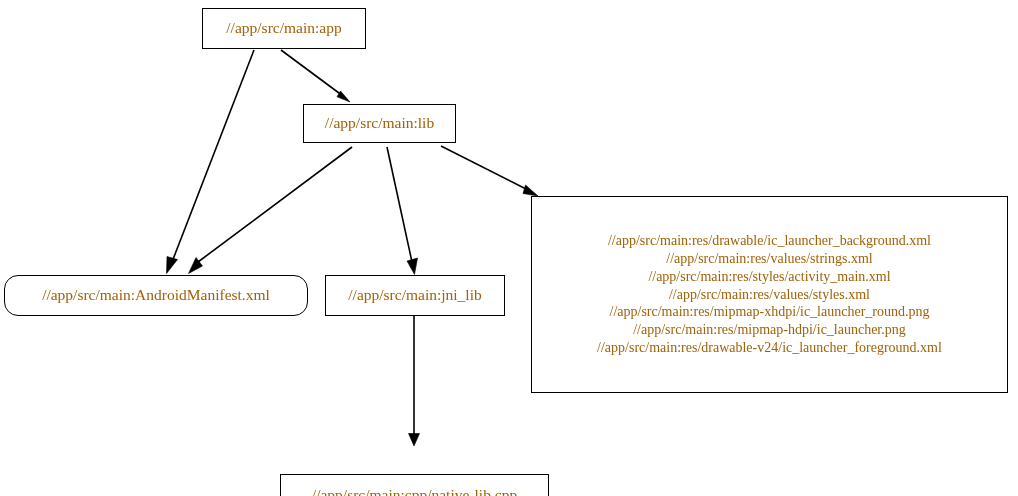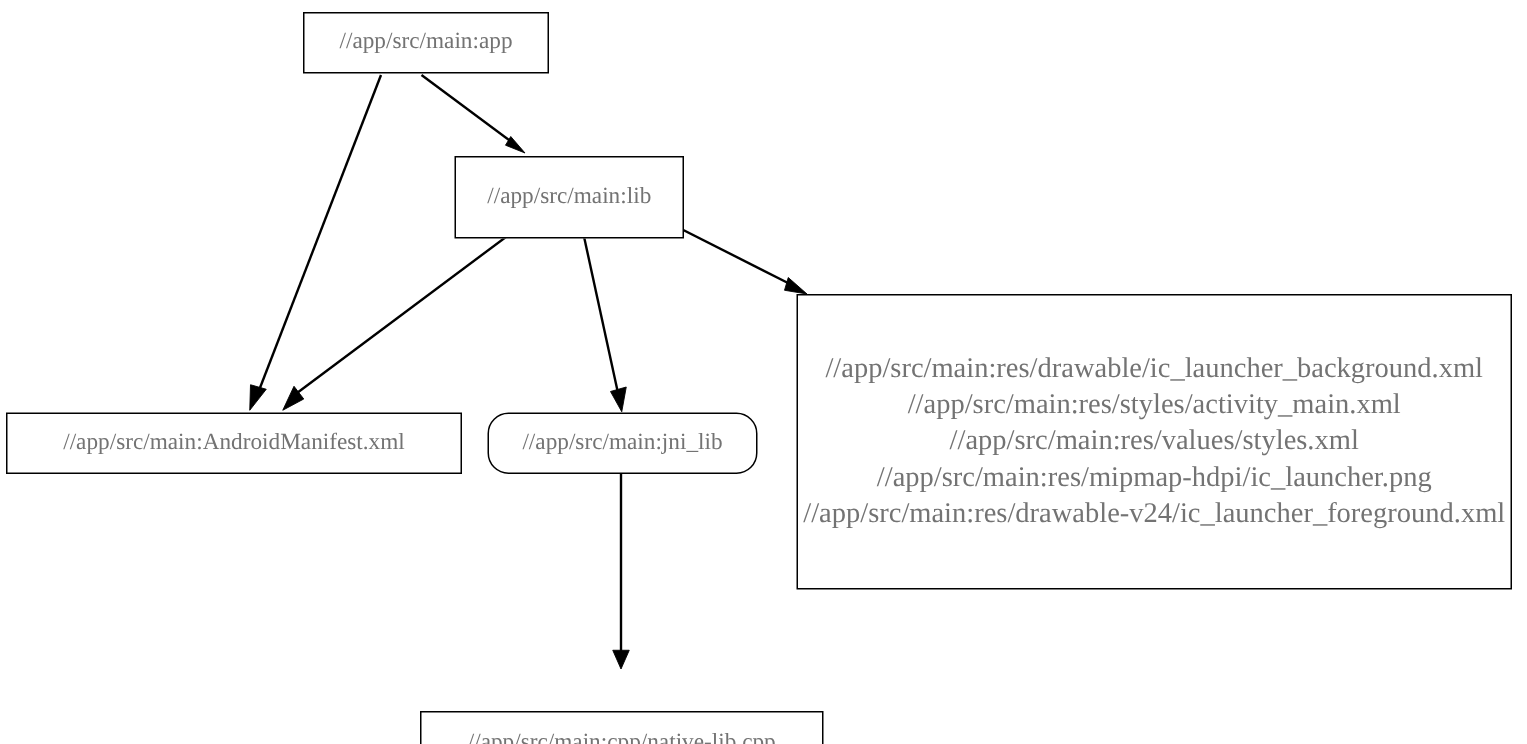"//app/src/main:app" .node { color: #737373 -> #a16207 }
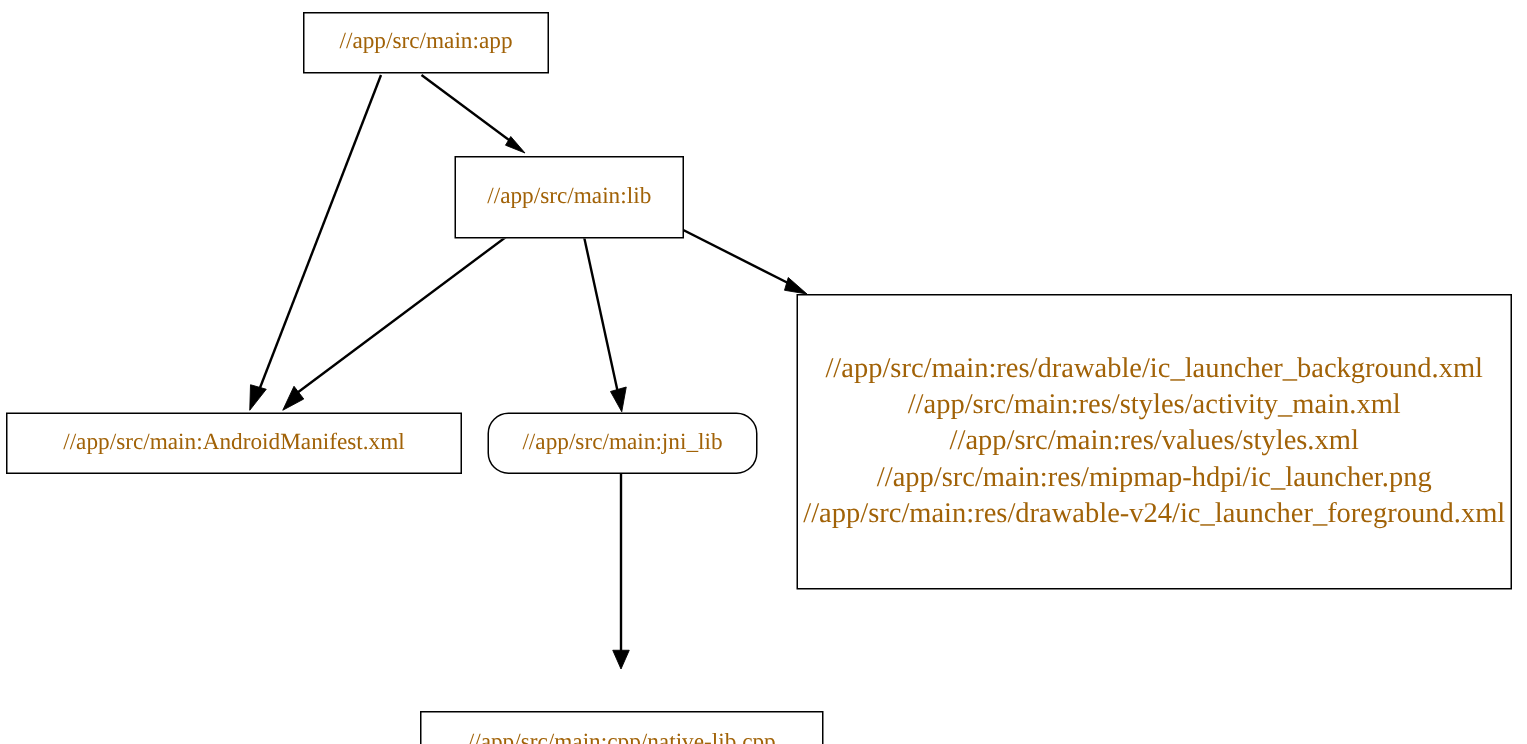"//app/src/main:lib" div.node { height: 55px -> 39px }
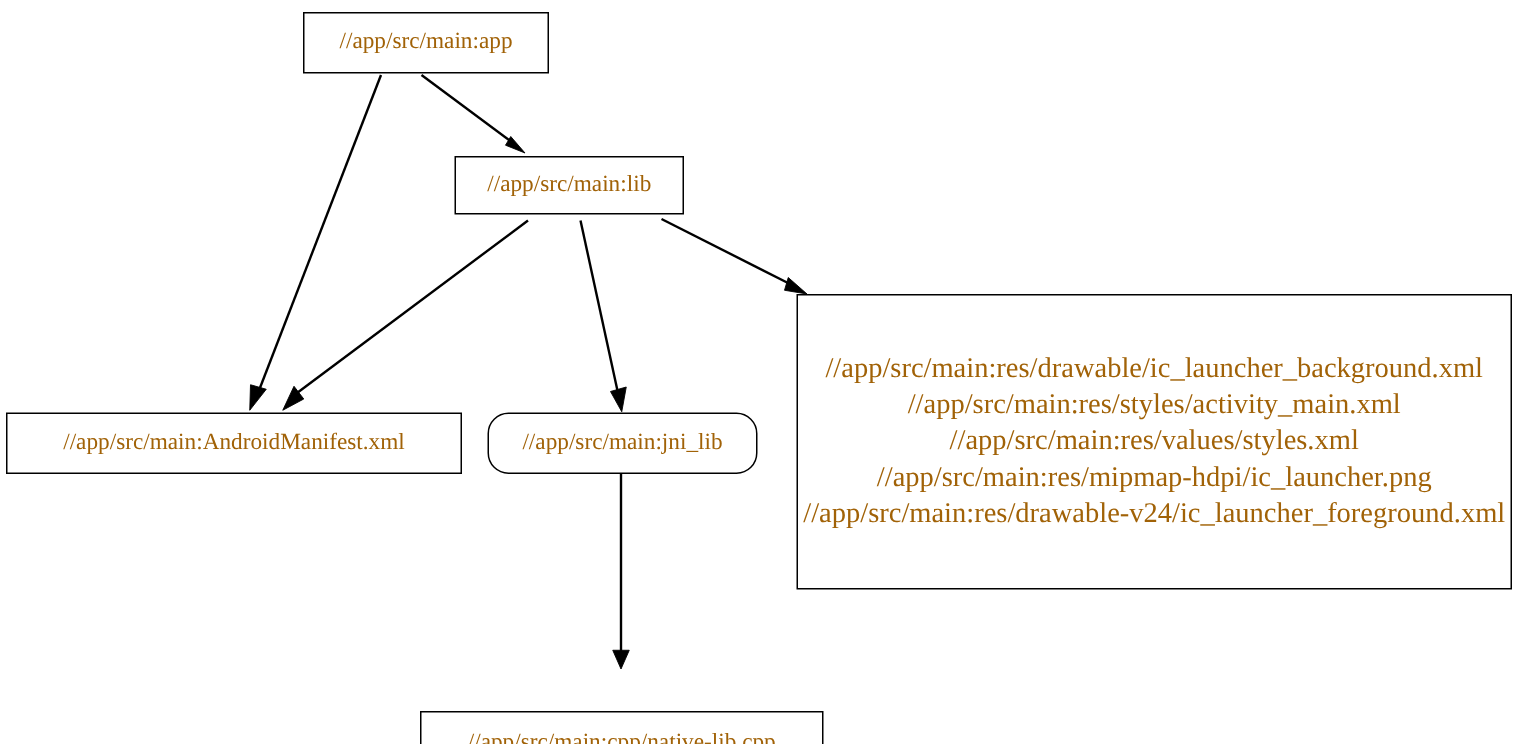"//app/src/main:res/drawable/ic_launcher_" .node-multi .node-label { font-size: 19px -> 14px }
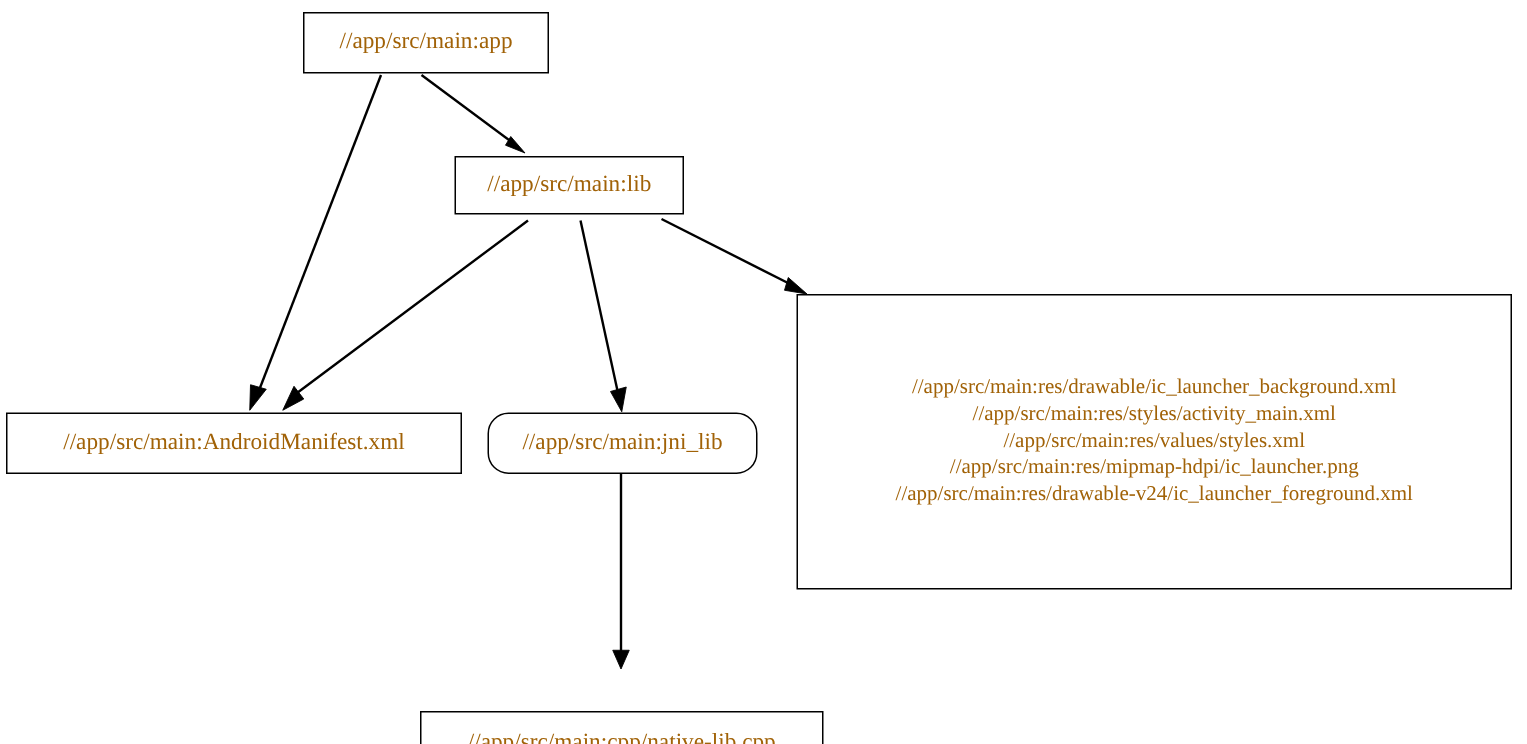"//app/src/main:res/values/strings.xml" span { html: none -> <span>//app/src/main:res/values/strings.xml</span> }
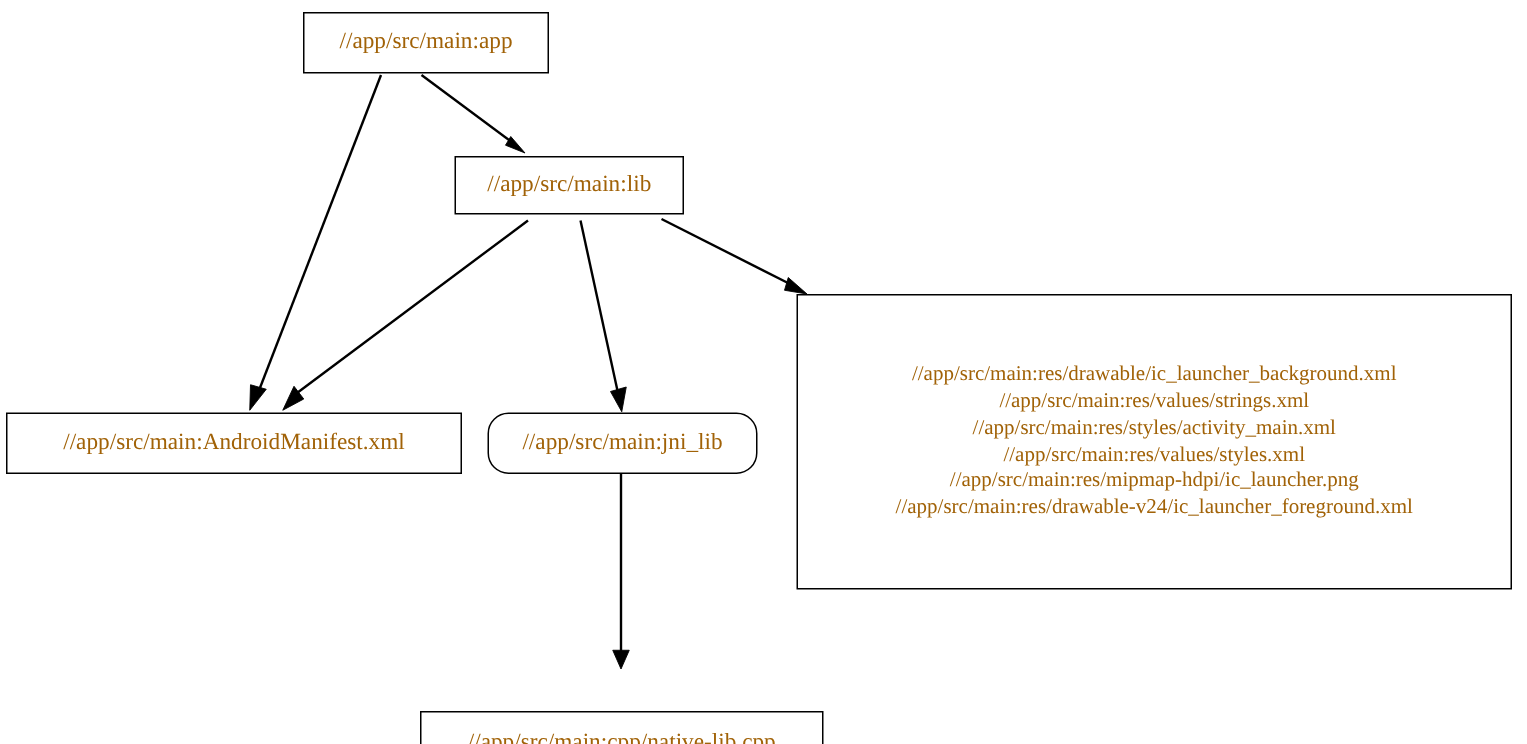"//app/src/main:AndroidManifest.xml" div.node { border-radius: none -> 14px }
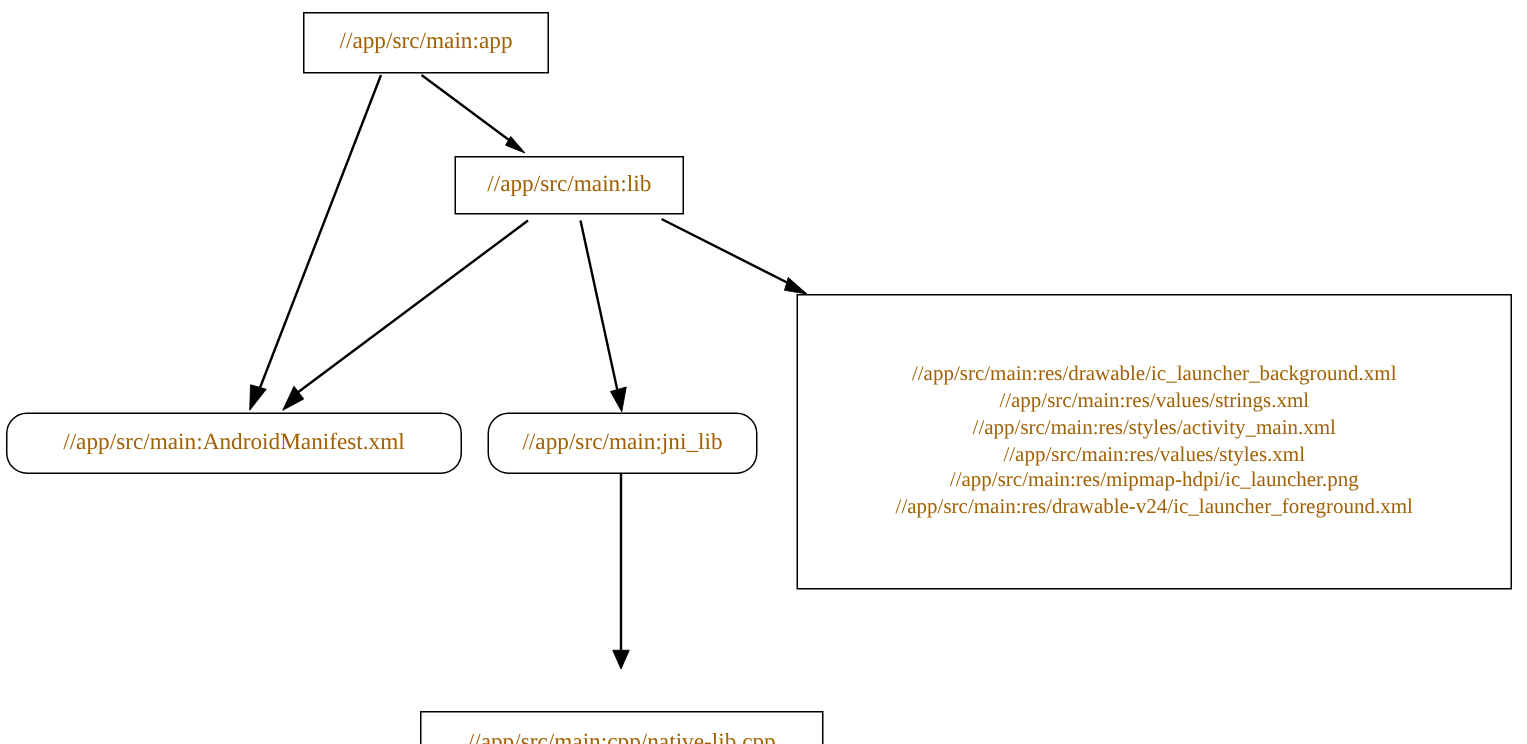"//app/src/main:jni_lib" div.node { border-radius: 14px -> none }
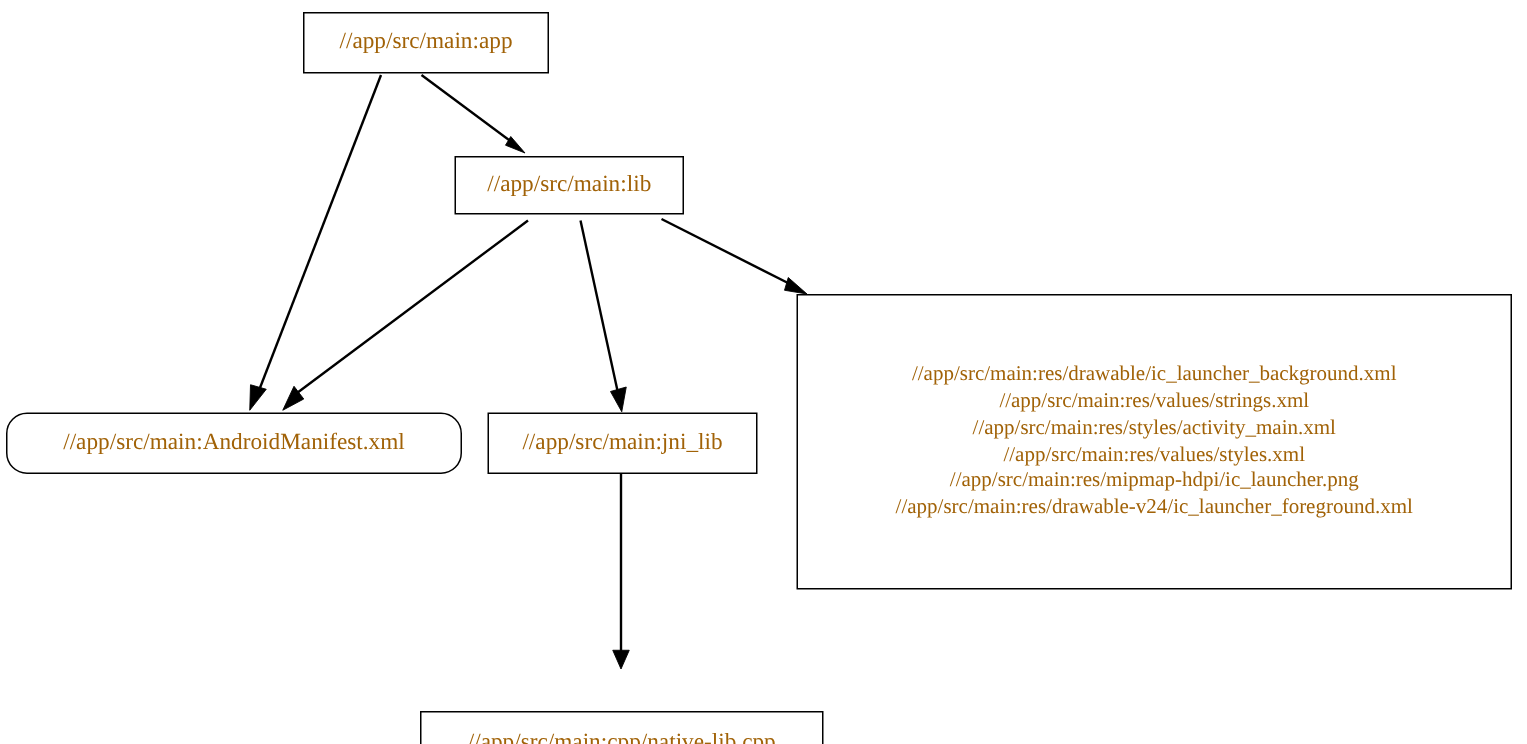"//app/src/main:res/mipmap-xhdpi/ic_launc" span { html: none -> <span>//app/src/main:res/mipmap-xhdpi/ic_launcher_round.png</span> }
